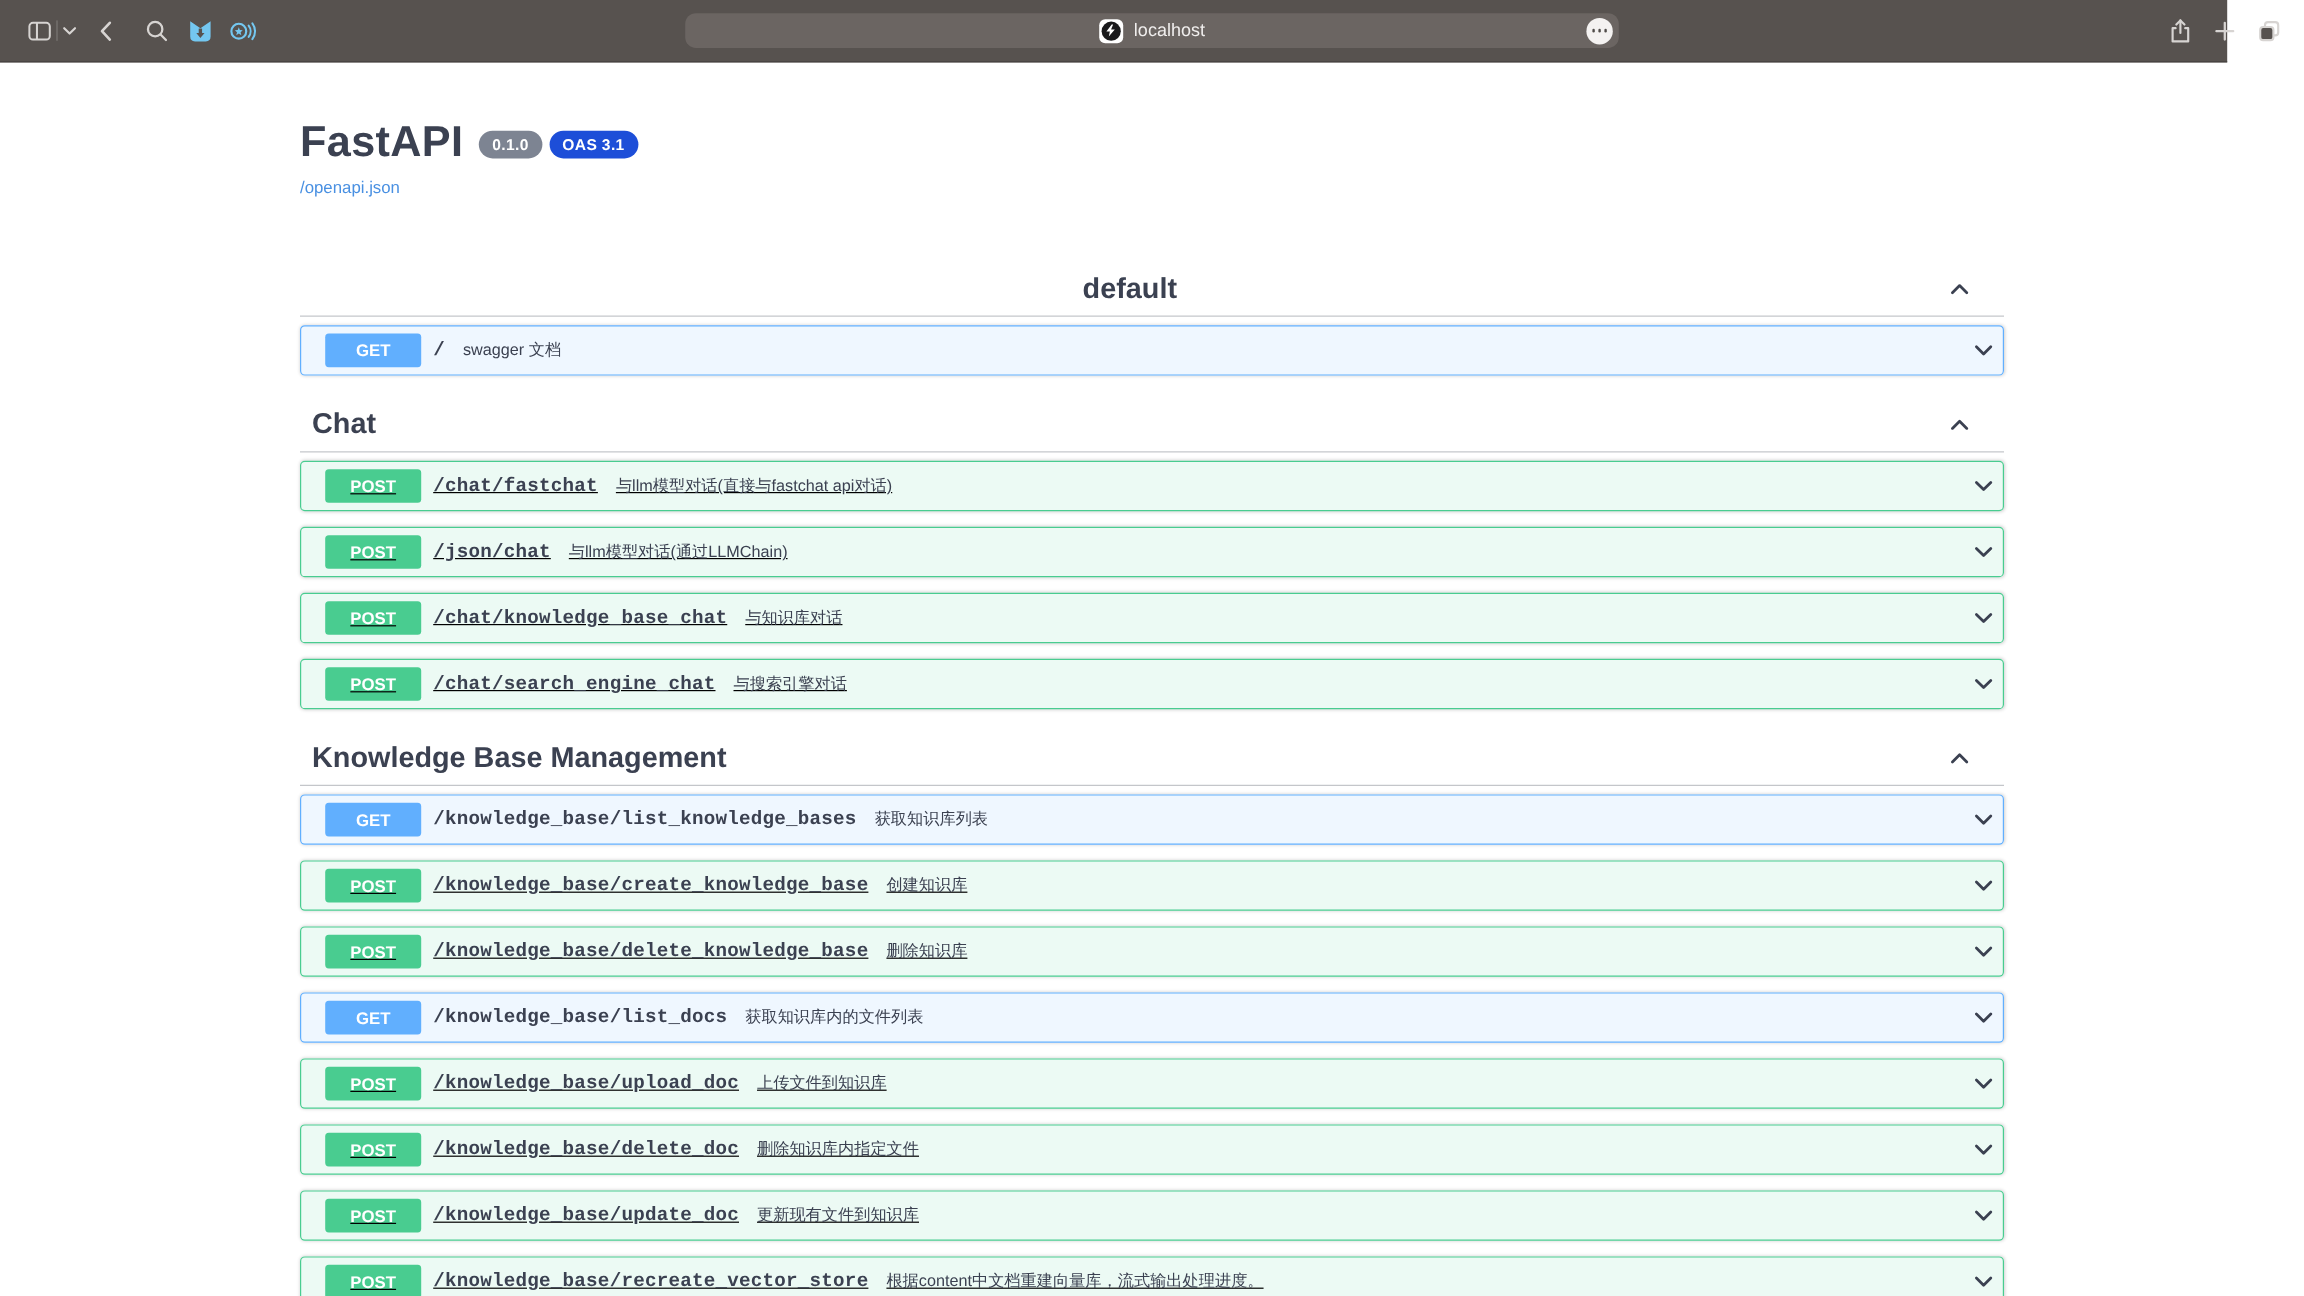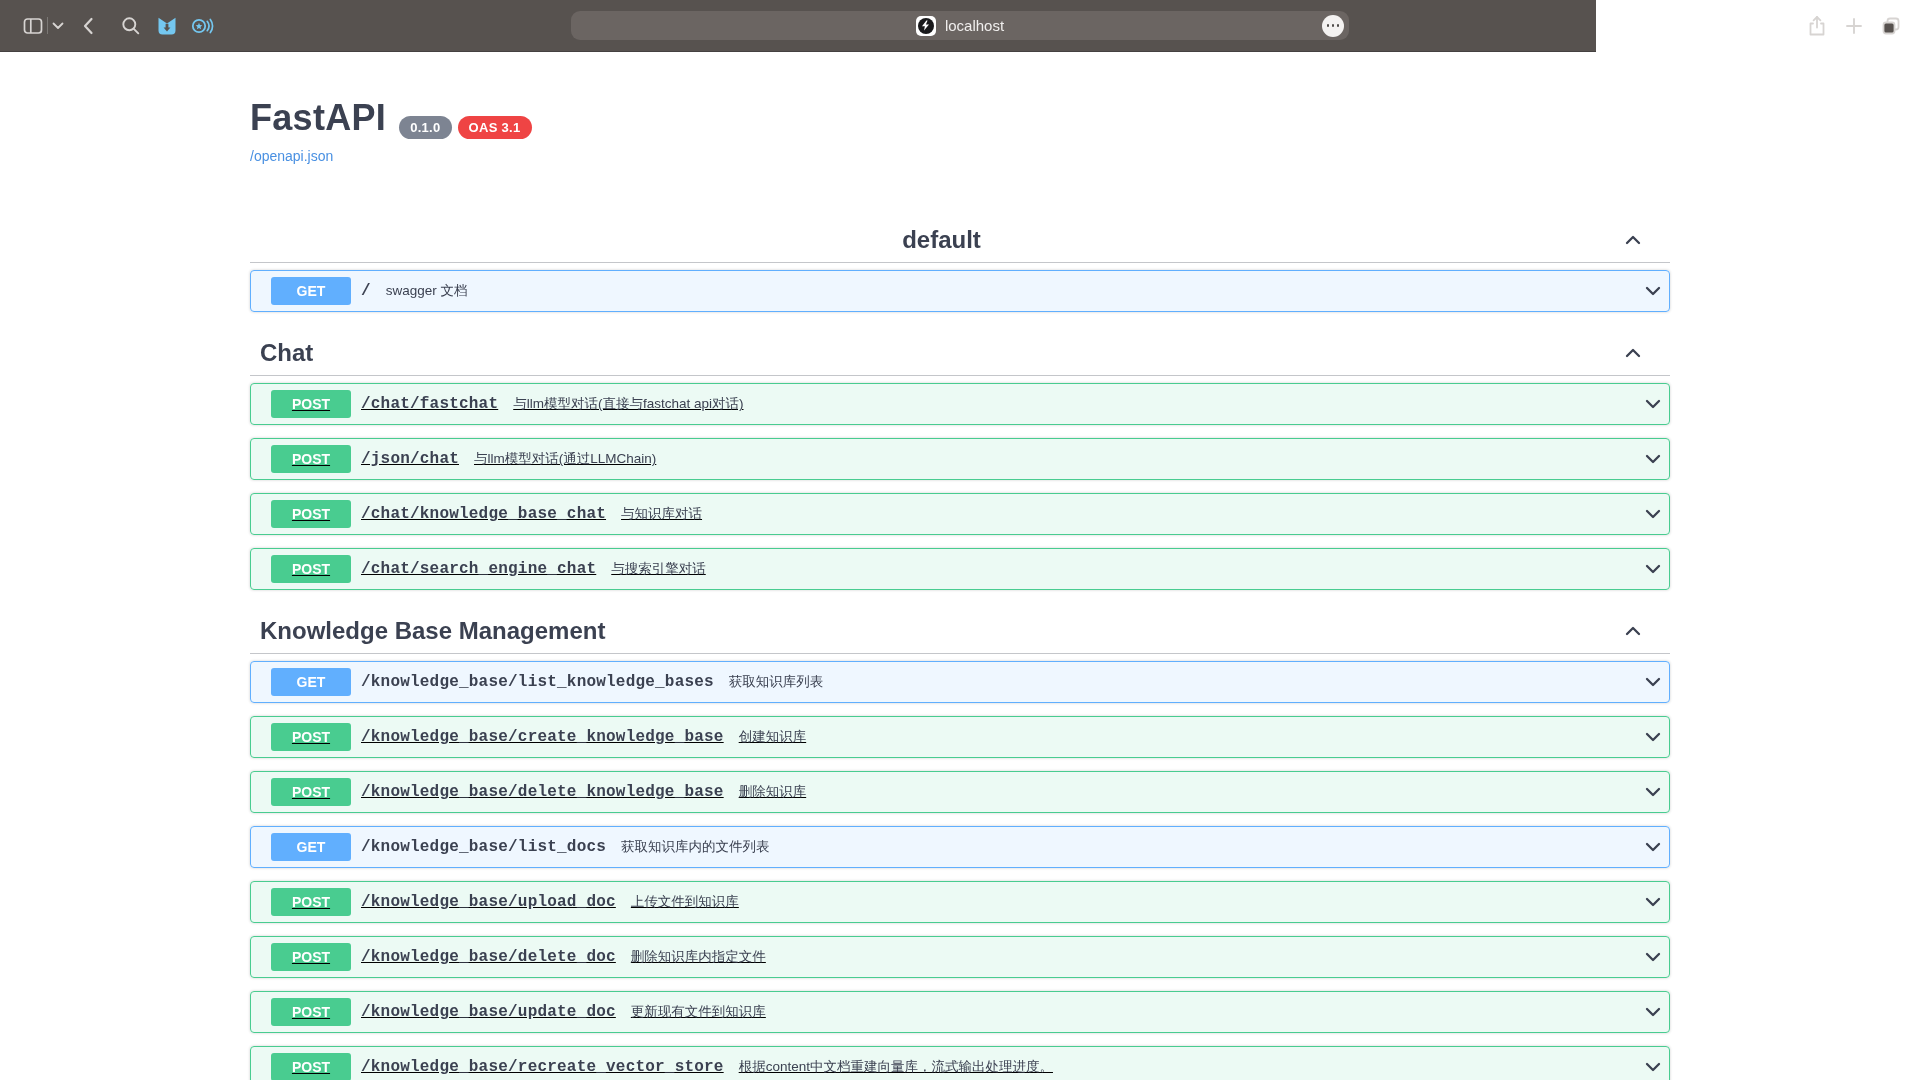"localhost" .toolbar { width: 1596px -> 1856px }
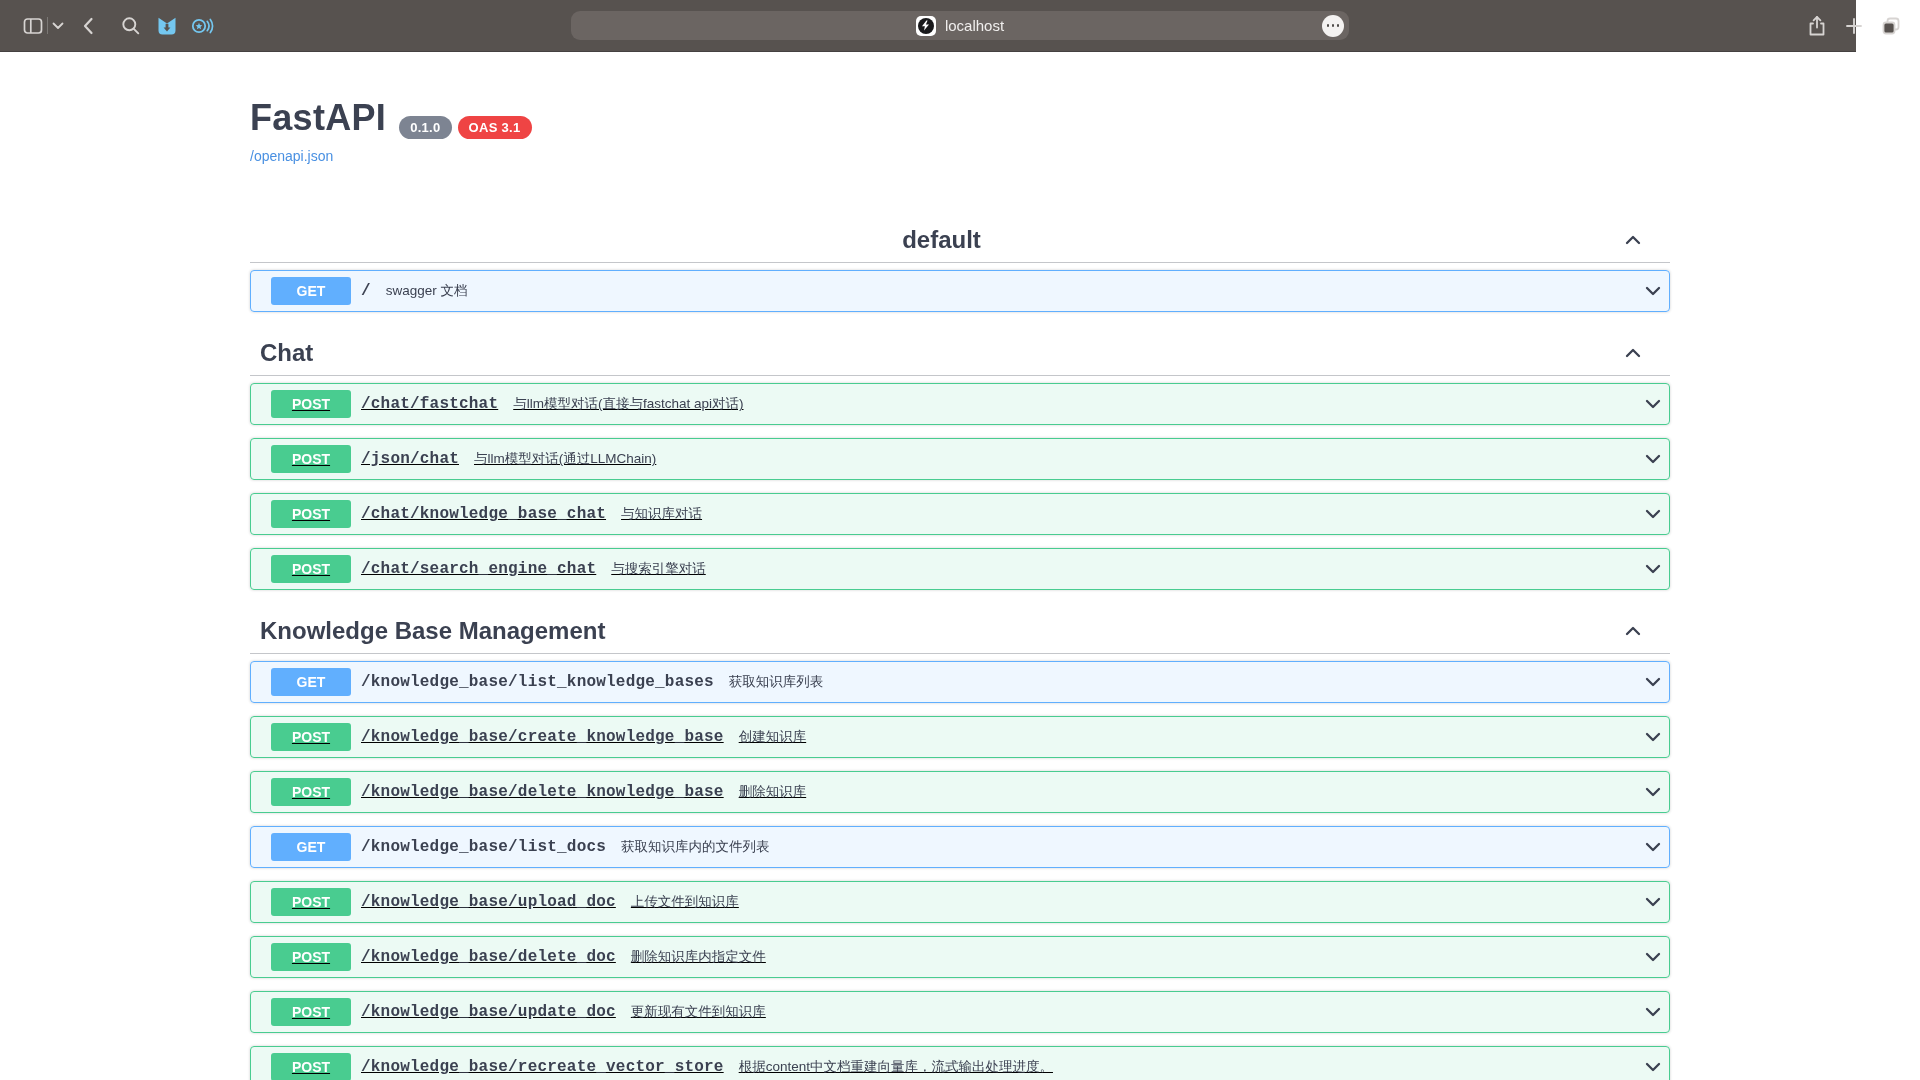"FastAPI" .api-title { align-items: flex-end -> center }
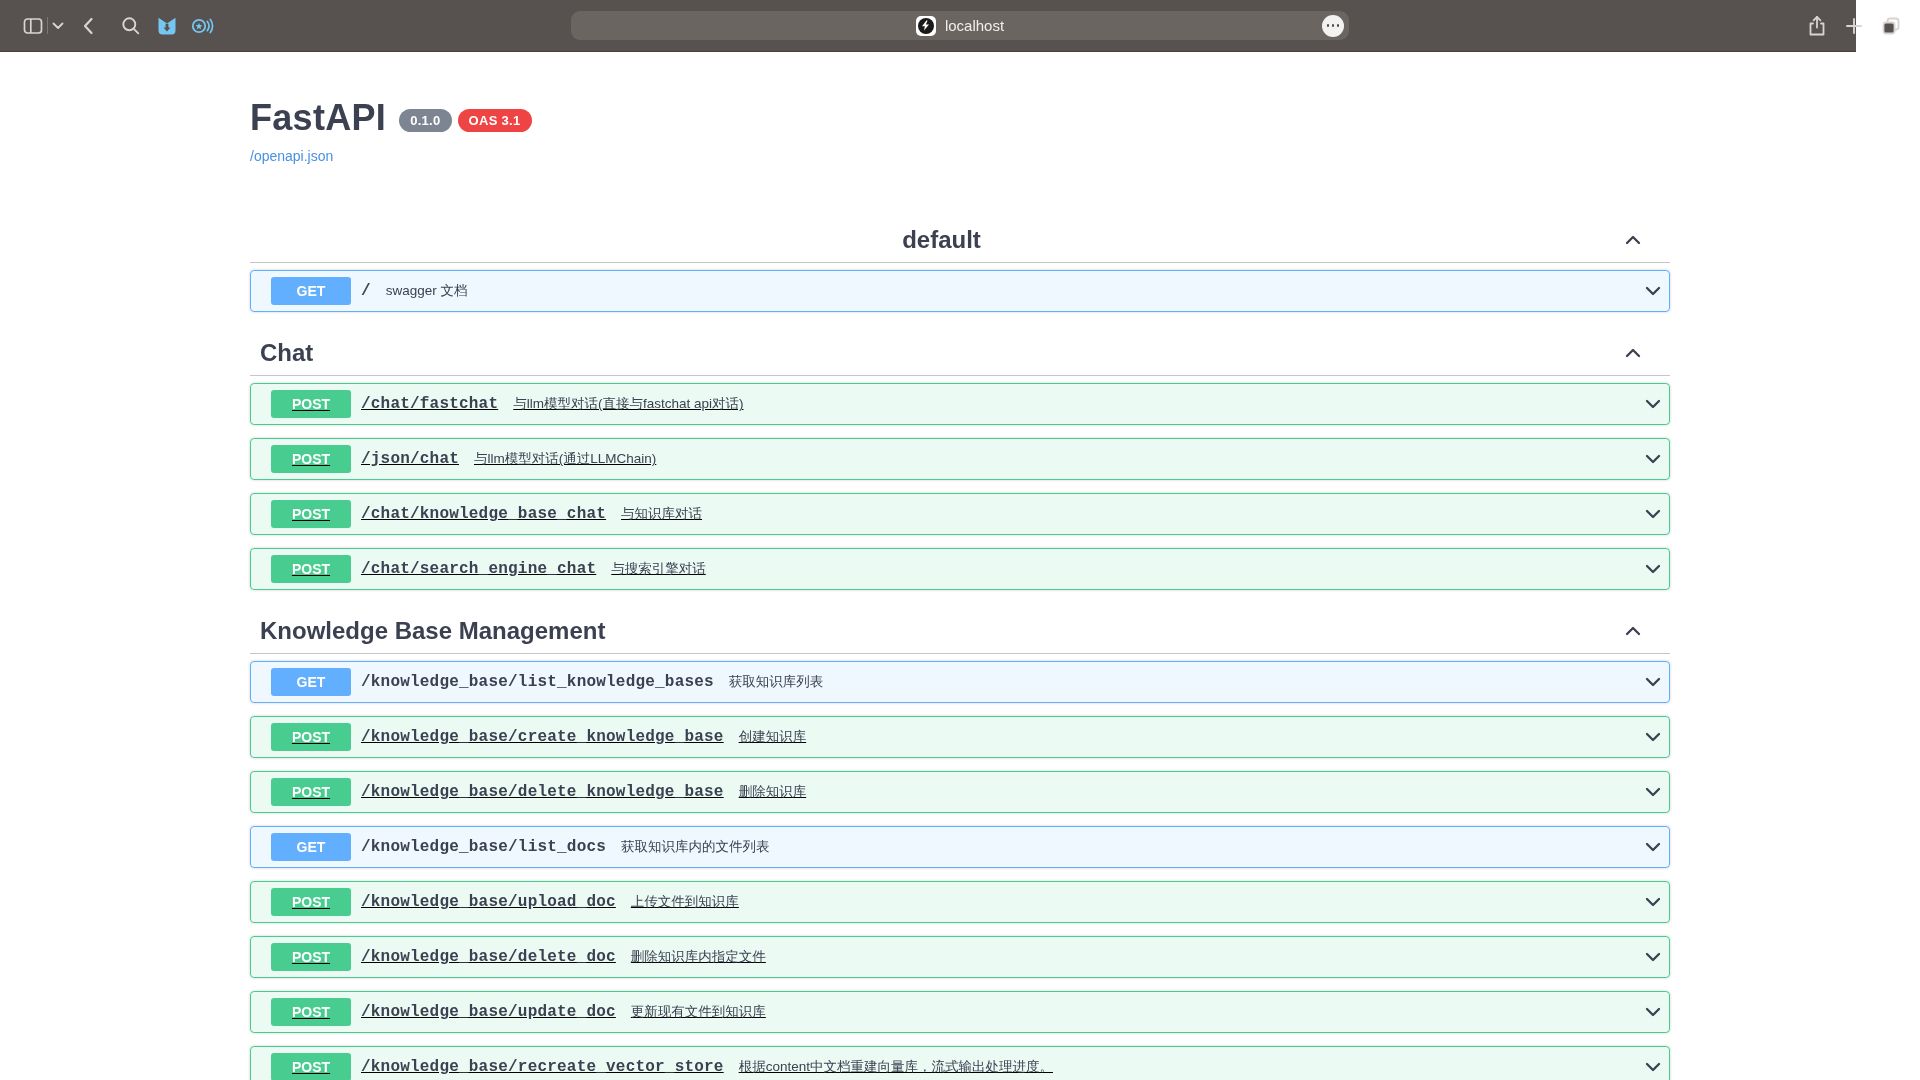"OAS 3.1" .badge-oas { background: #ef4444 -> #1d4ed8 }
